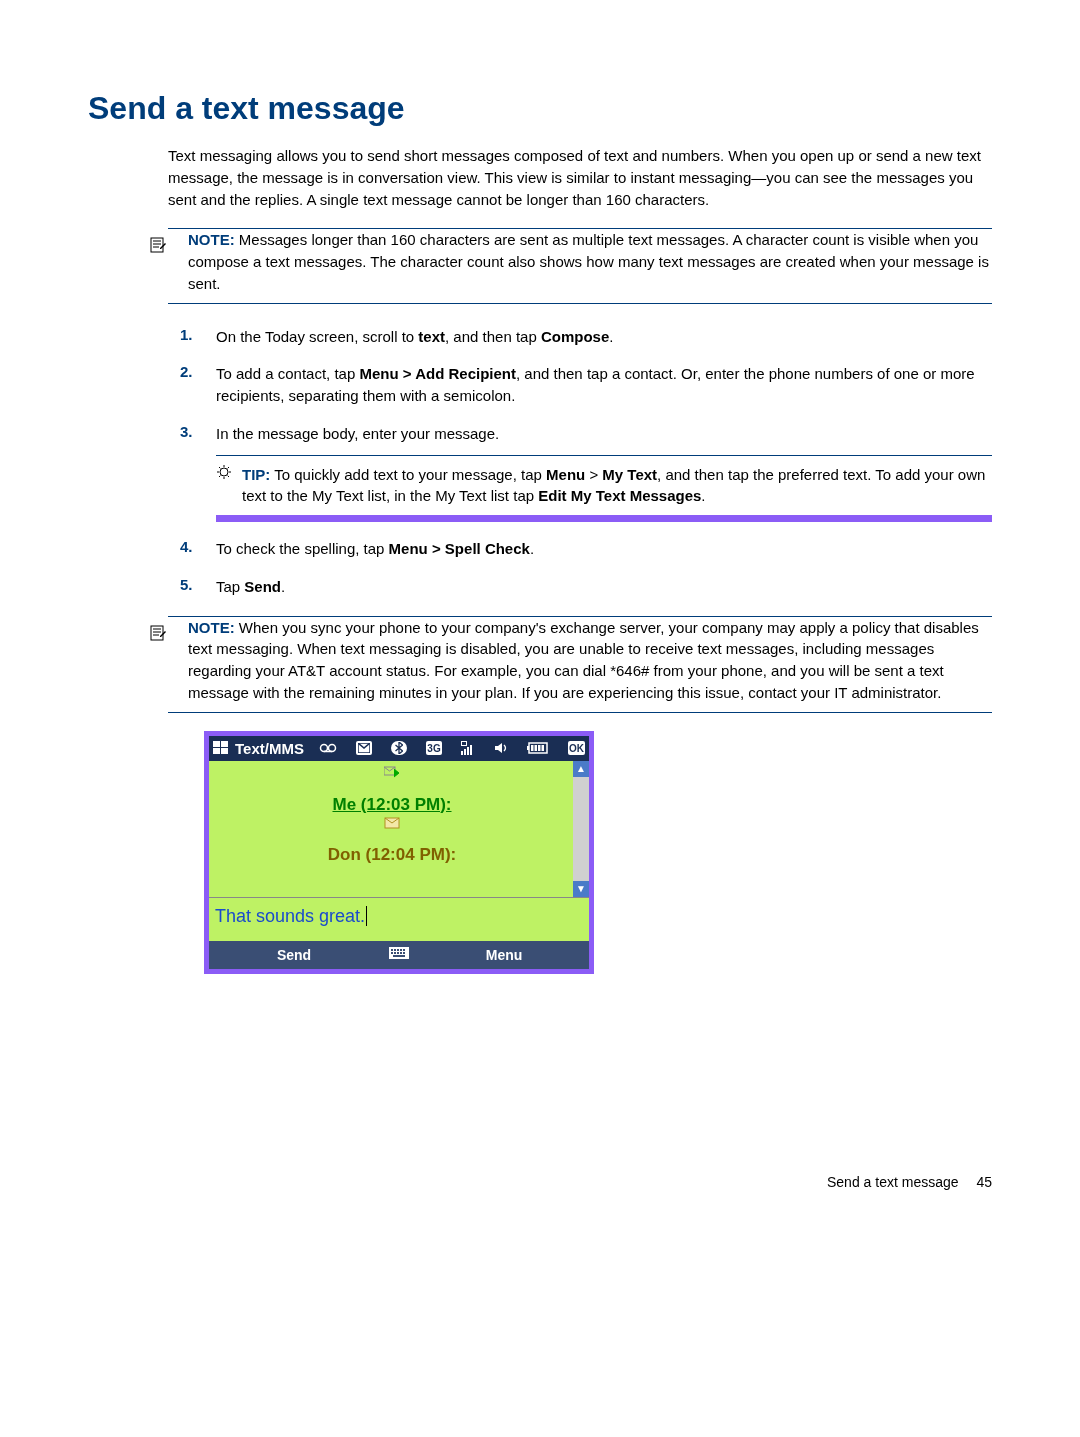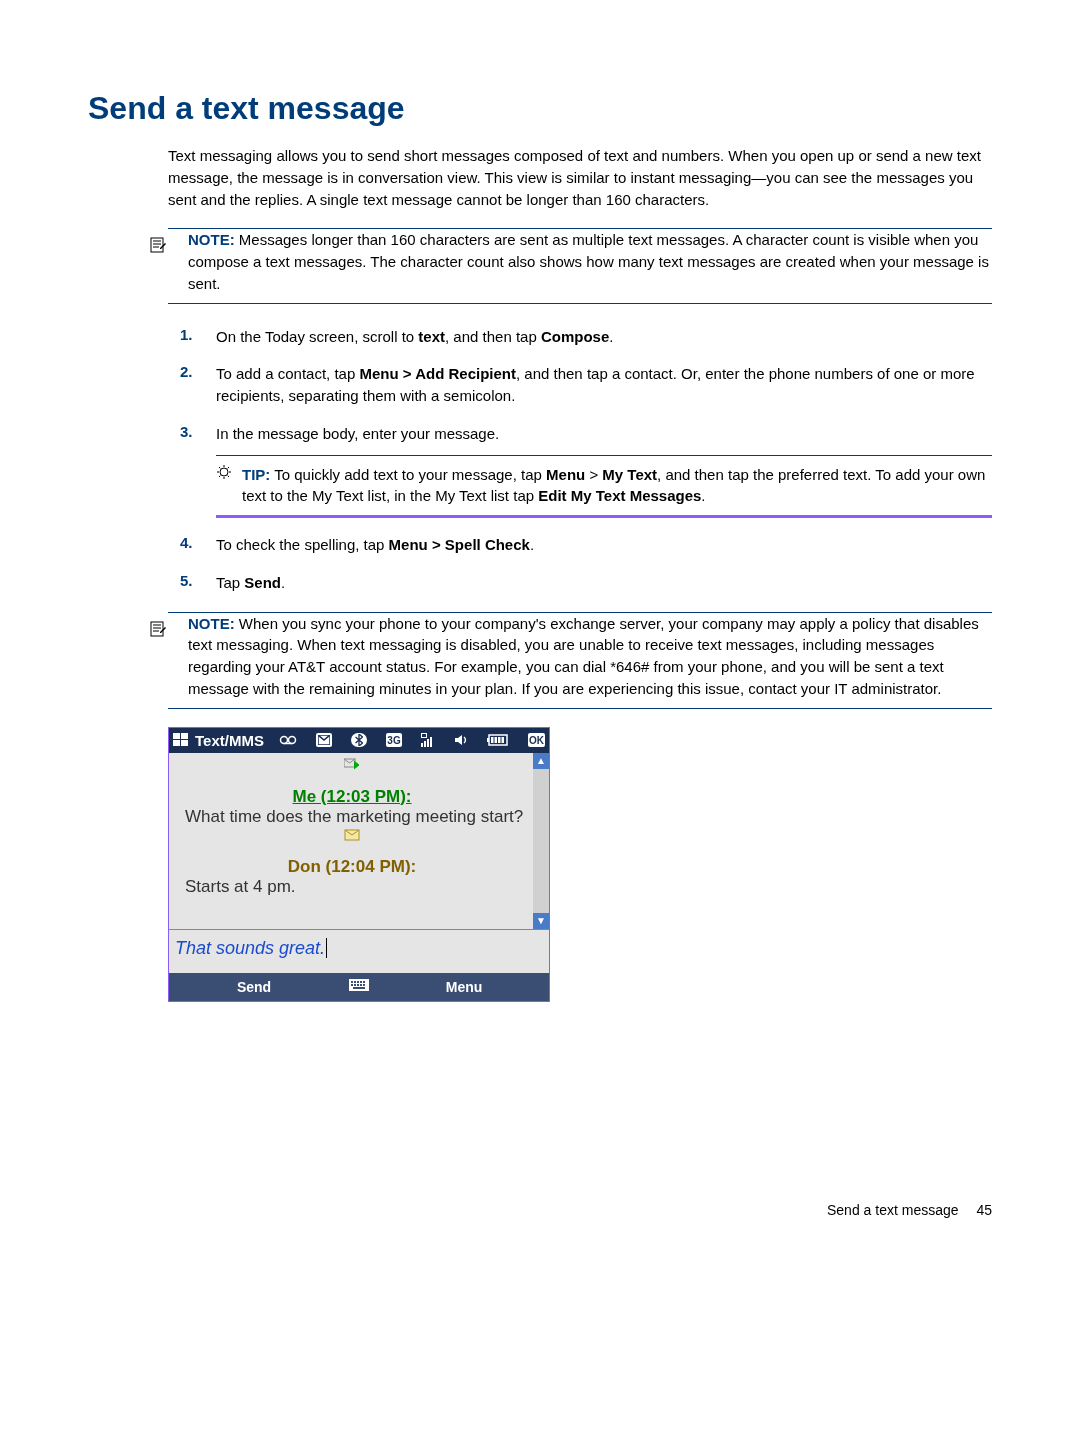"TIP: To quickly add text" .sub-callout { border-bottom: 3px solid #8b5cf6 -> 7px solid #8b5cf6 }
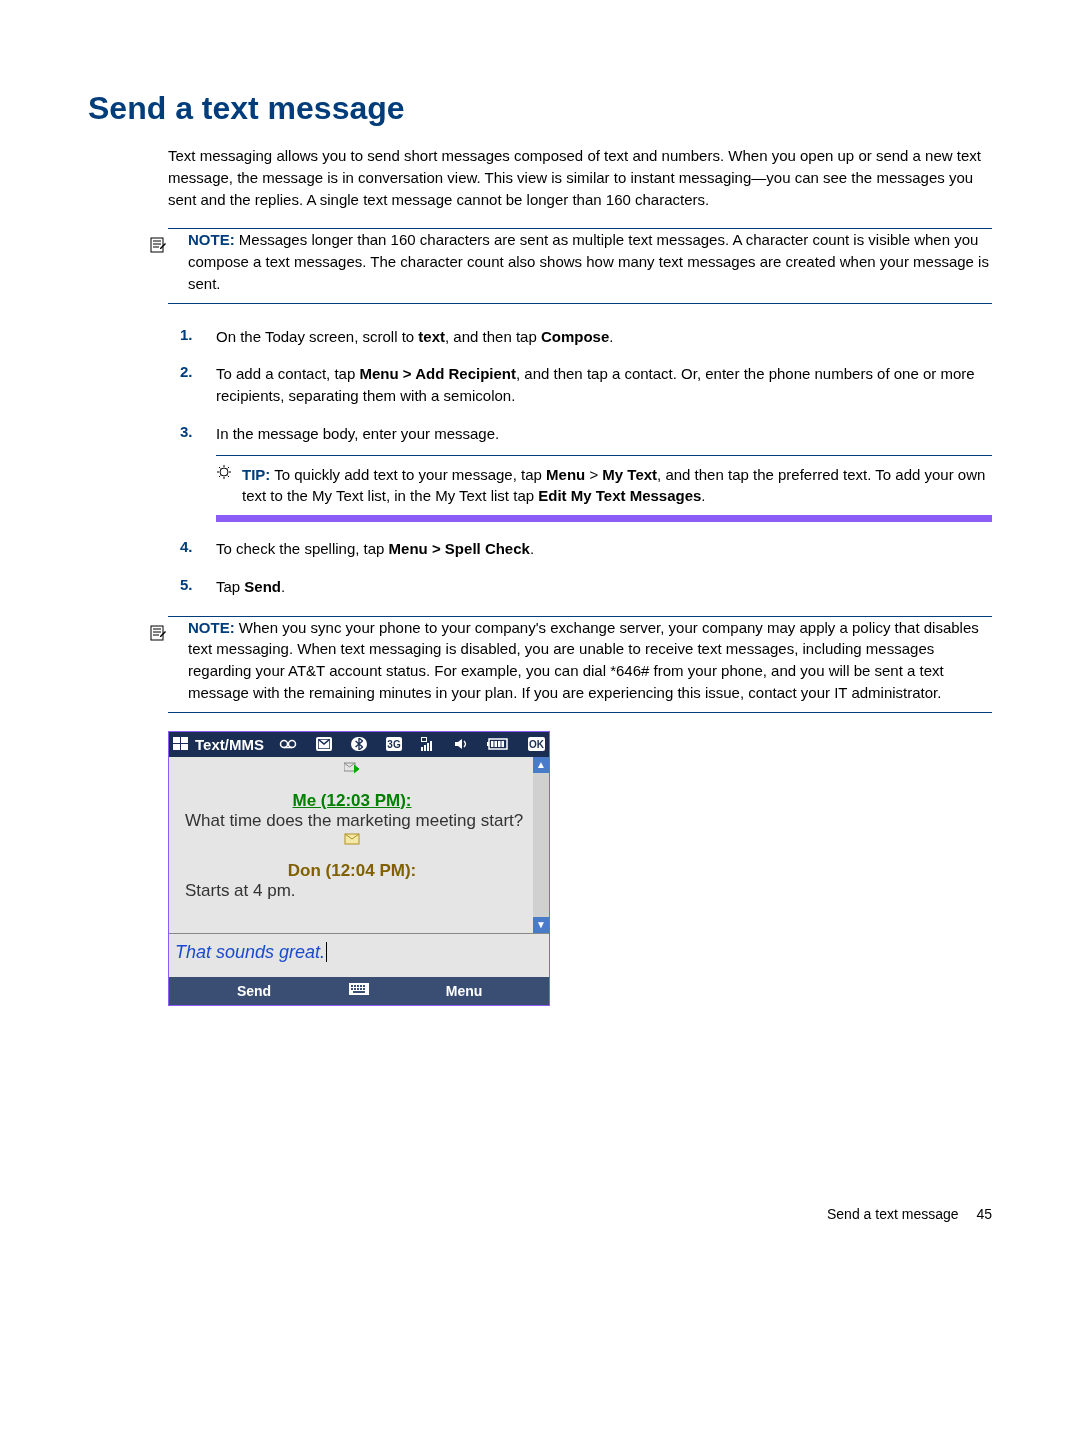"Text/MMS" .screenshot { background: #e5e5e5 -> #bef264; border: 1px solid #8b5cf6 -> 5px solid #8b5cf6; margin-left: 80px -> 116px }
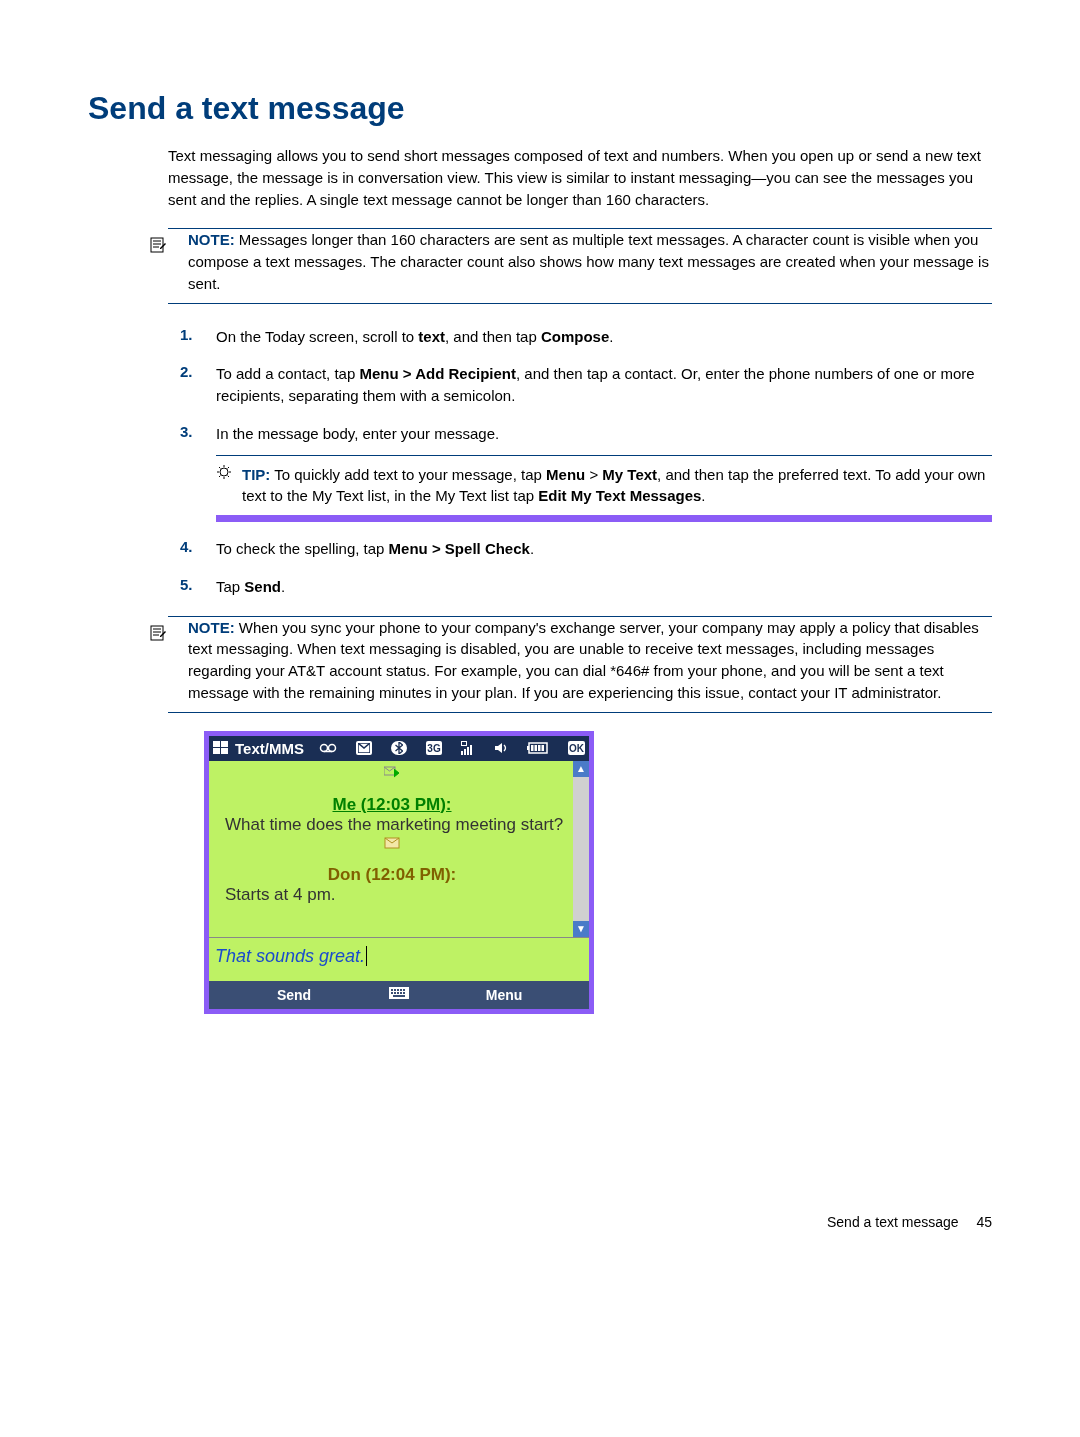"What time does the marketing" div.ss-msg { html: <div>What time does the marketing meeting start?</div> -> none }
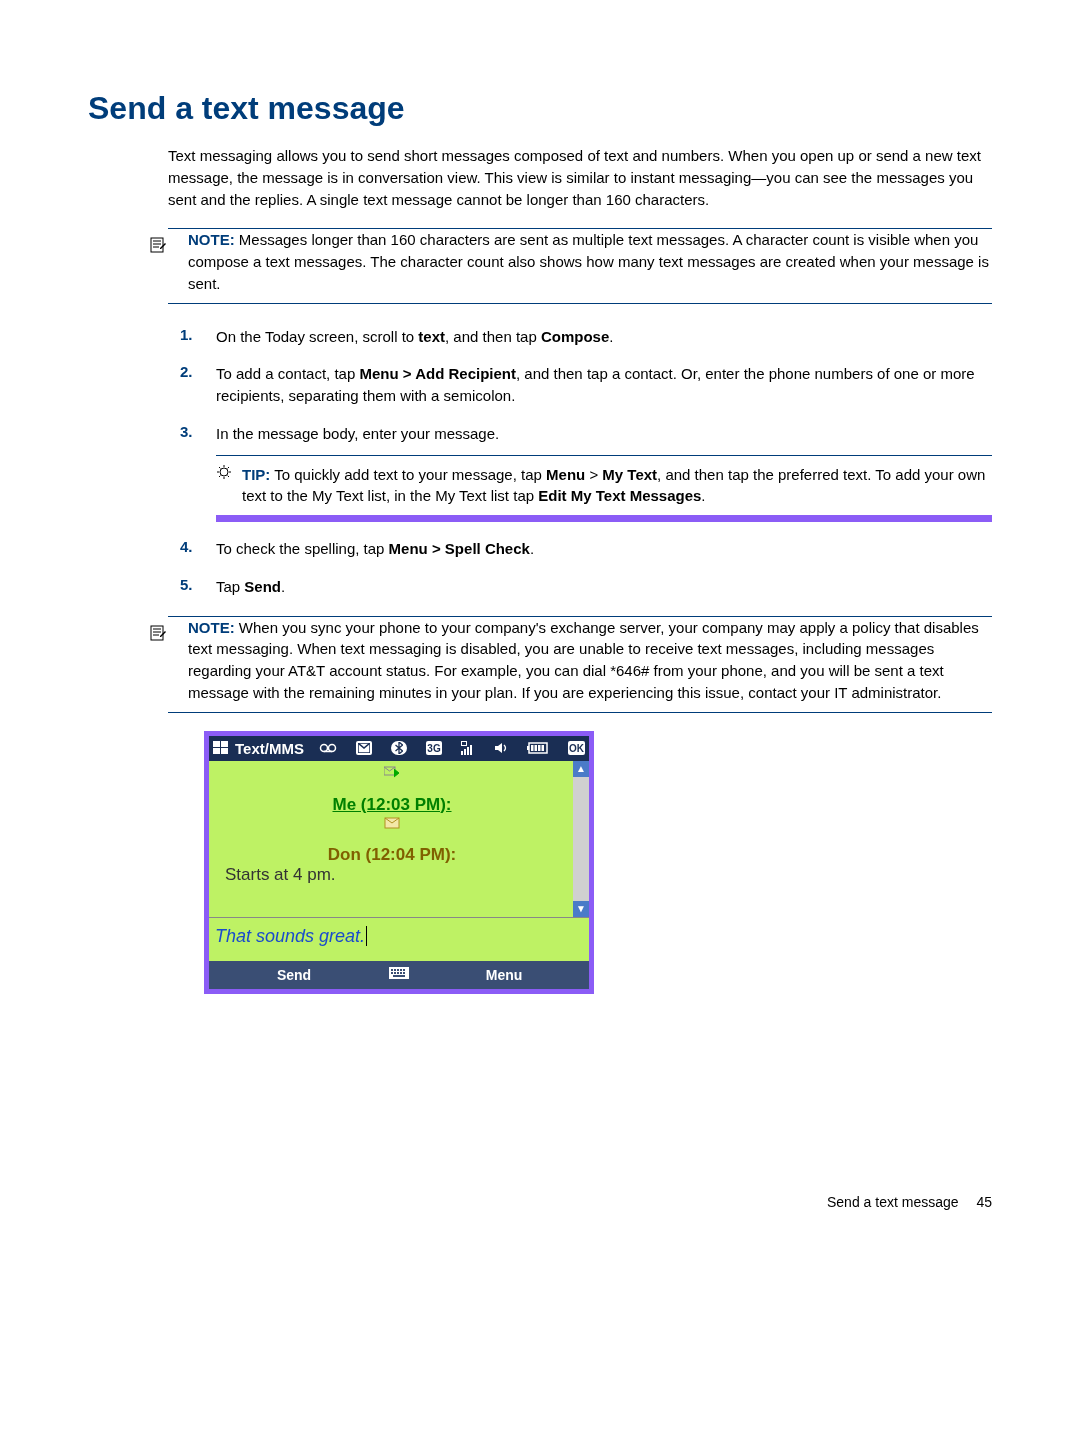"Starts at 4 pm." div.ss-msg { html: <div>Starts at 4 pm.</div> -> none }
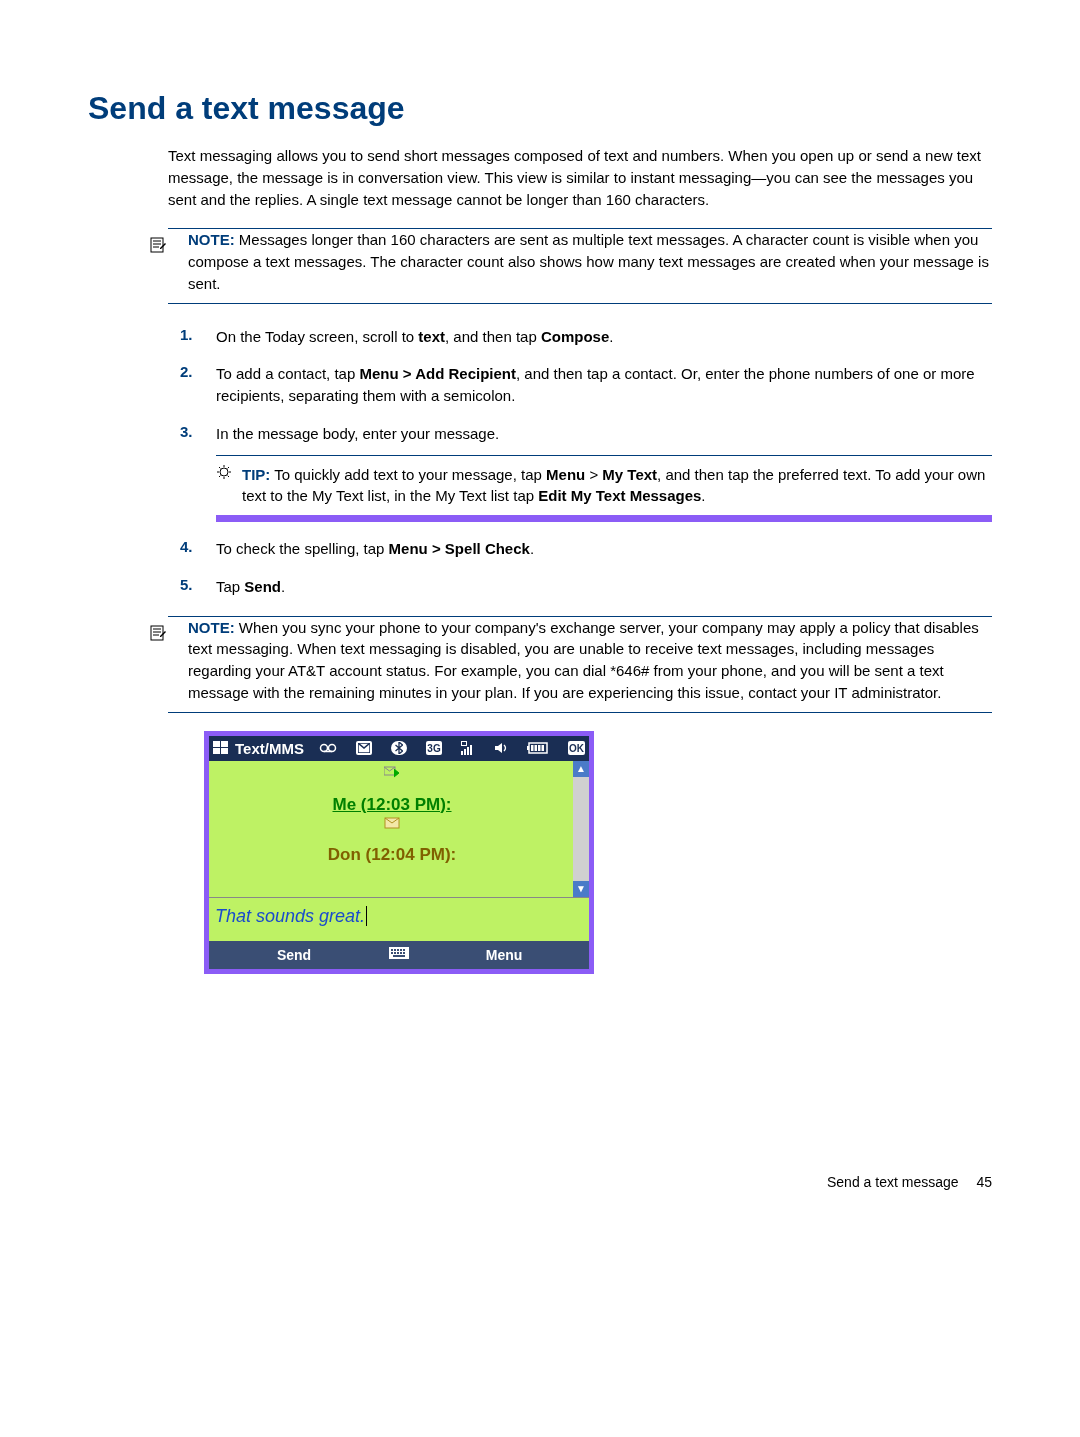"That sounds great." .ss-input { font-style: italic -> none }
